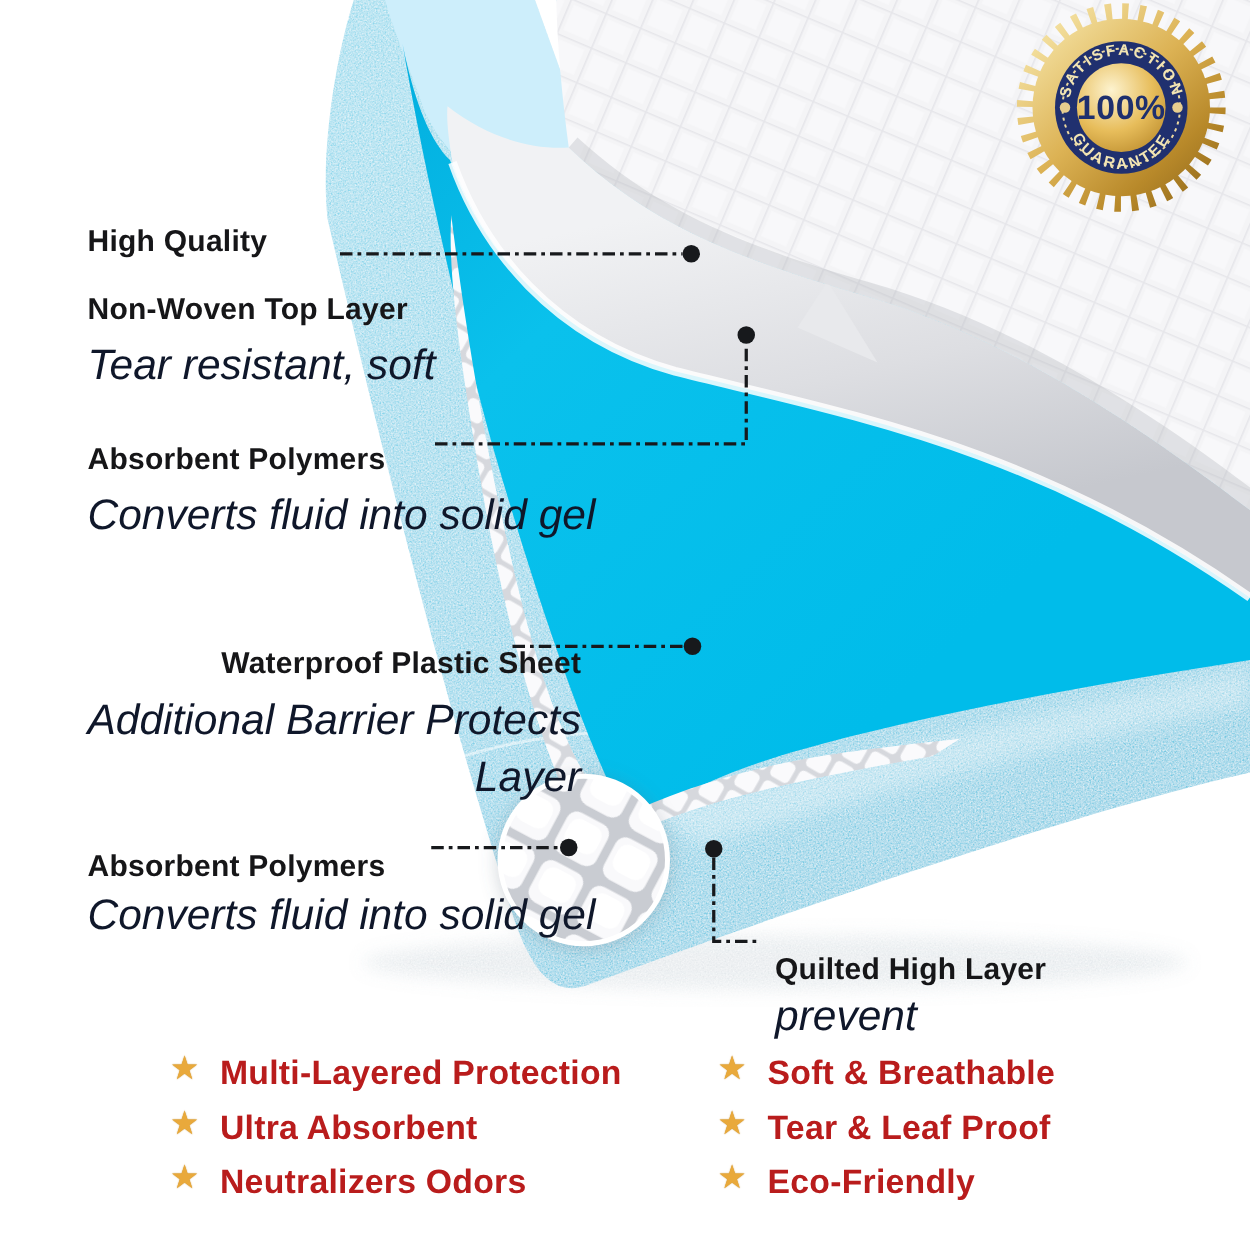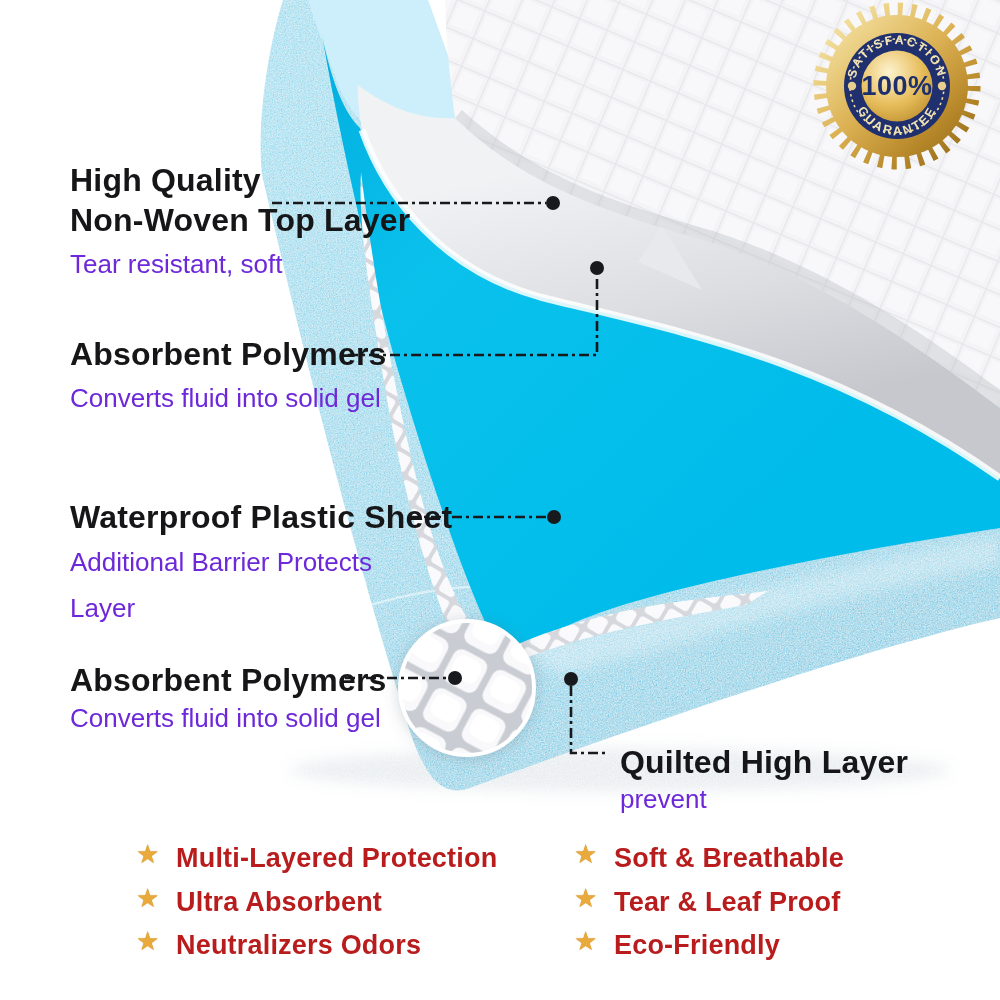"High Quality" .callout .t { font-size: 32px -> 24px; margin-top: none -> 14px }
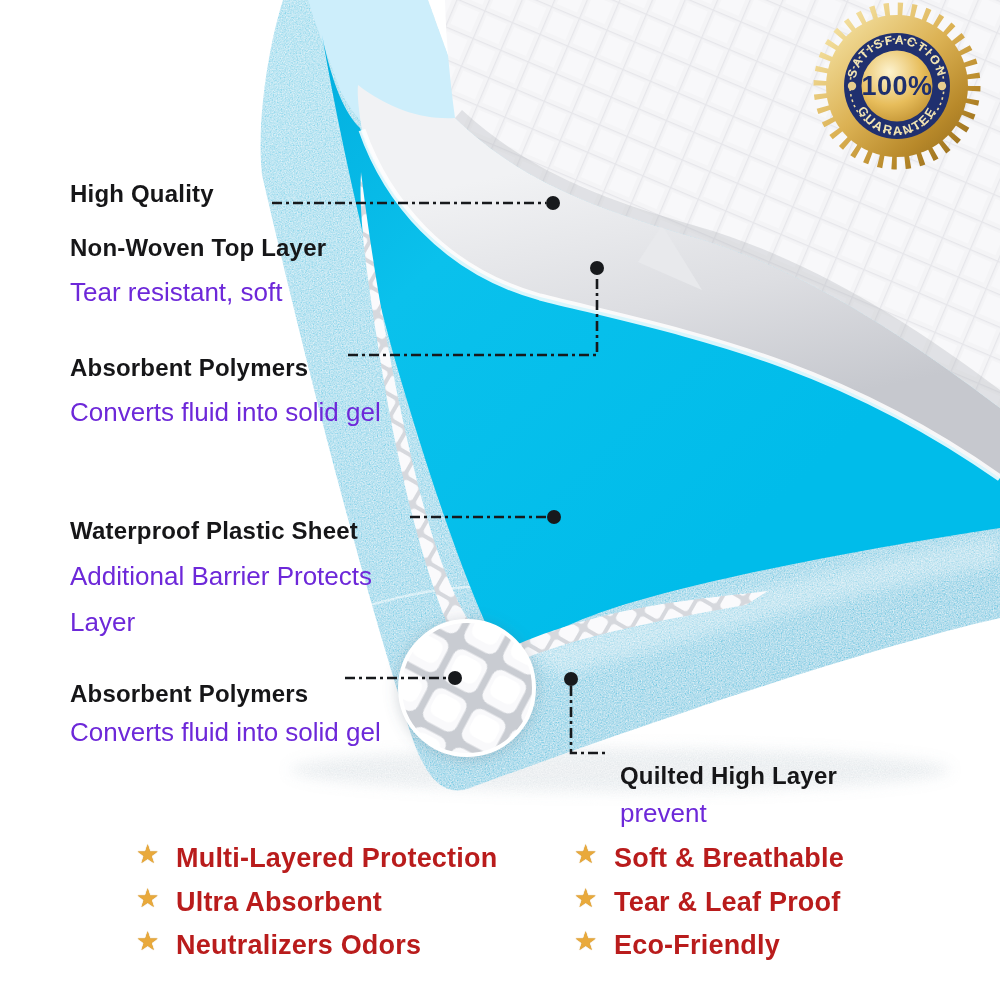"Tear resistant, soft" .callout .b { color: #6d28d9 -> #0f172a; font-size: 26px -> 34px; font-style: none -> italic }
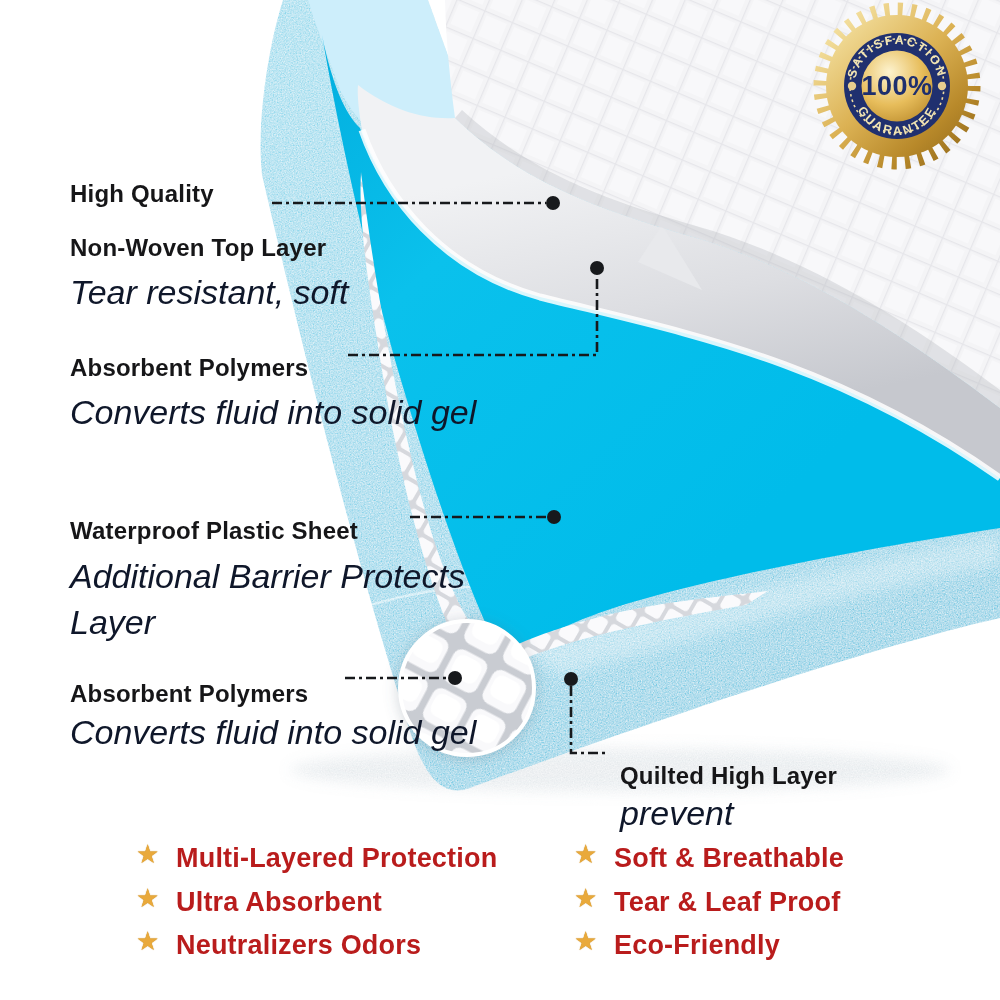"Waterproof Plastic Sheet" div.callout { text-align: none -> right }
